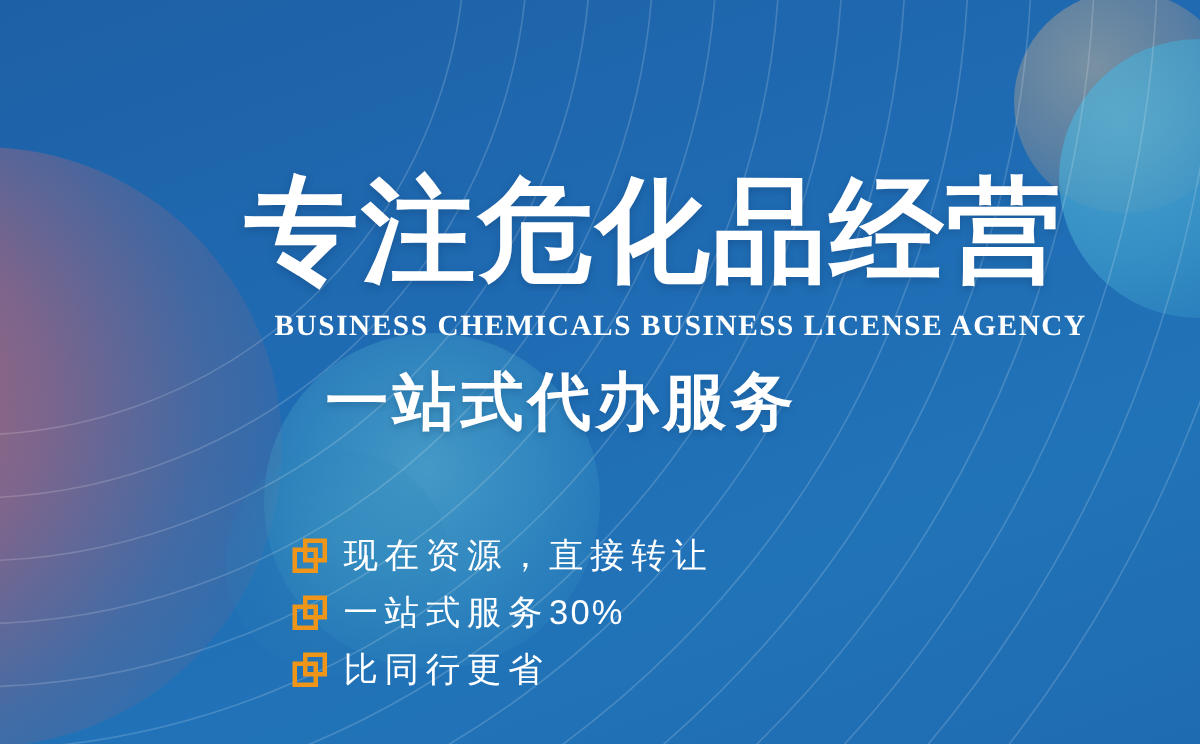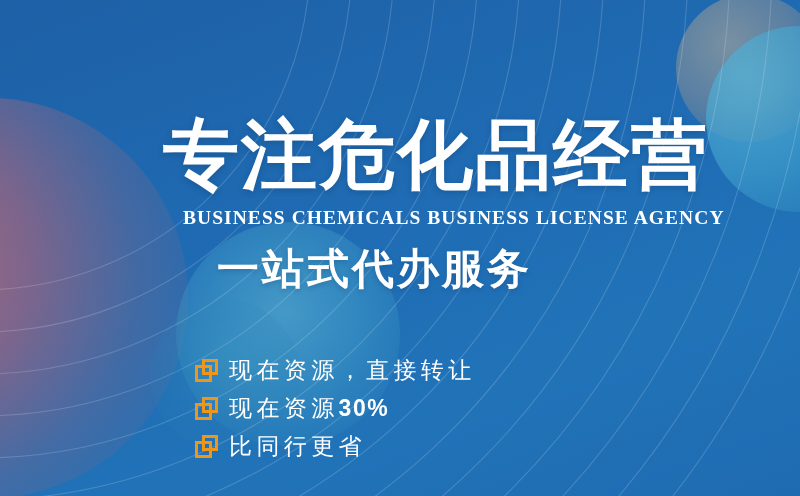"现在资源" span { text: 现在资源 -> 一站式服务 }
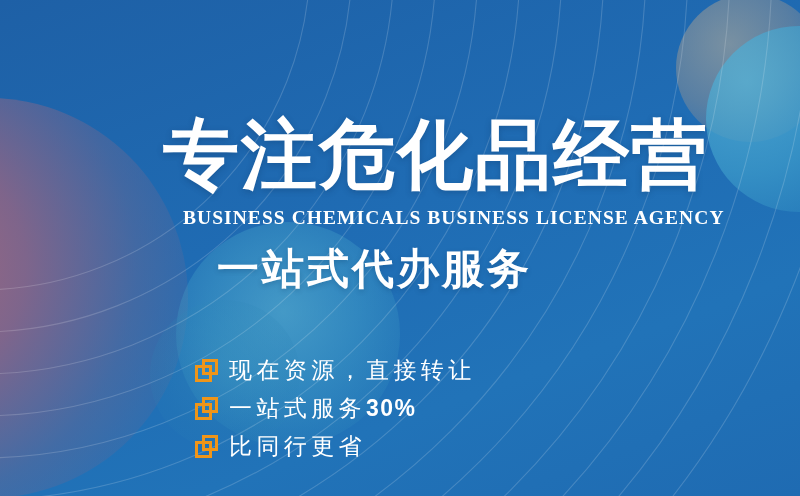"30%" .bullet-text .pct { font-weight: 700 -> 400 }
